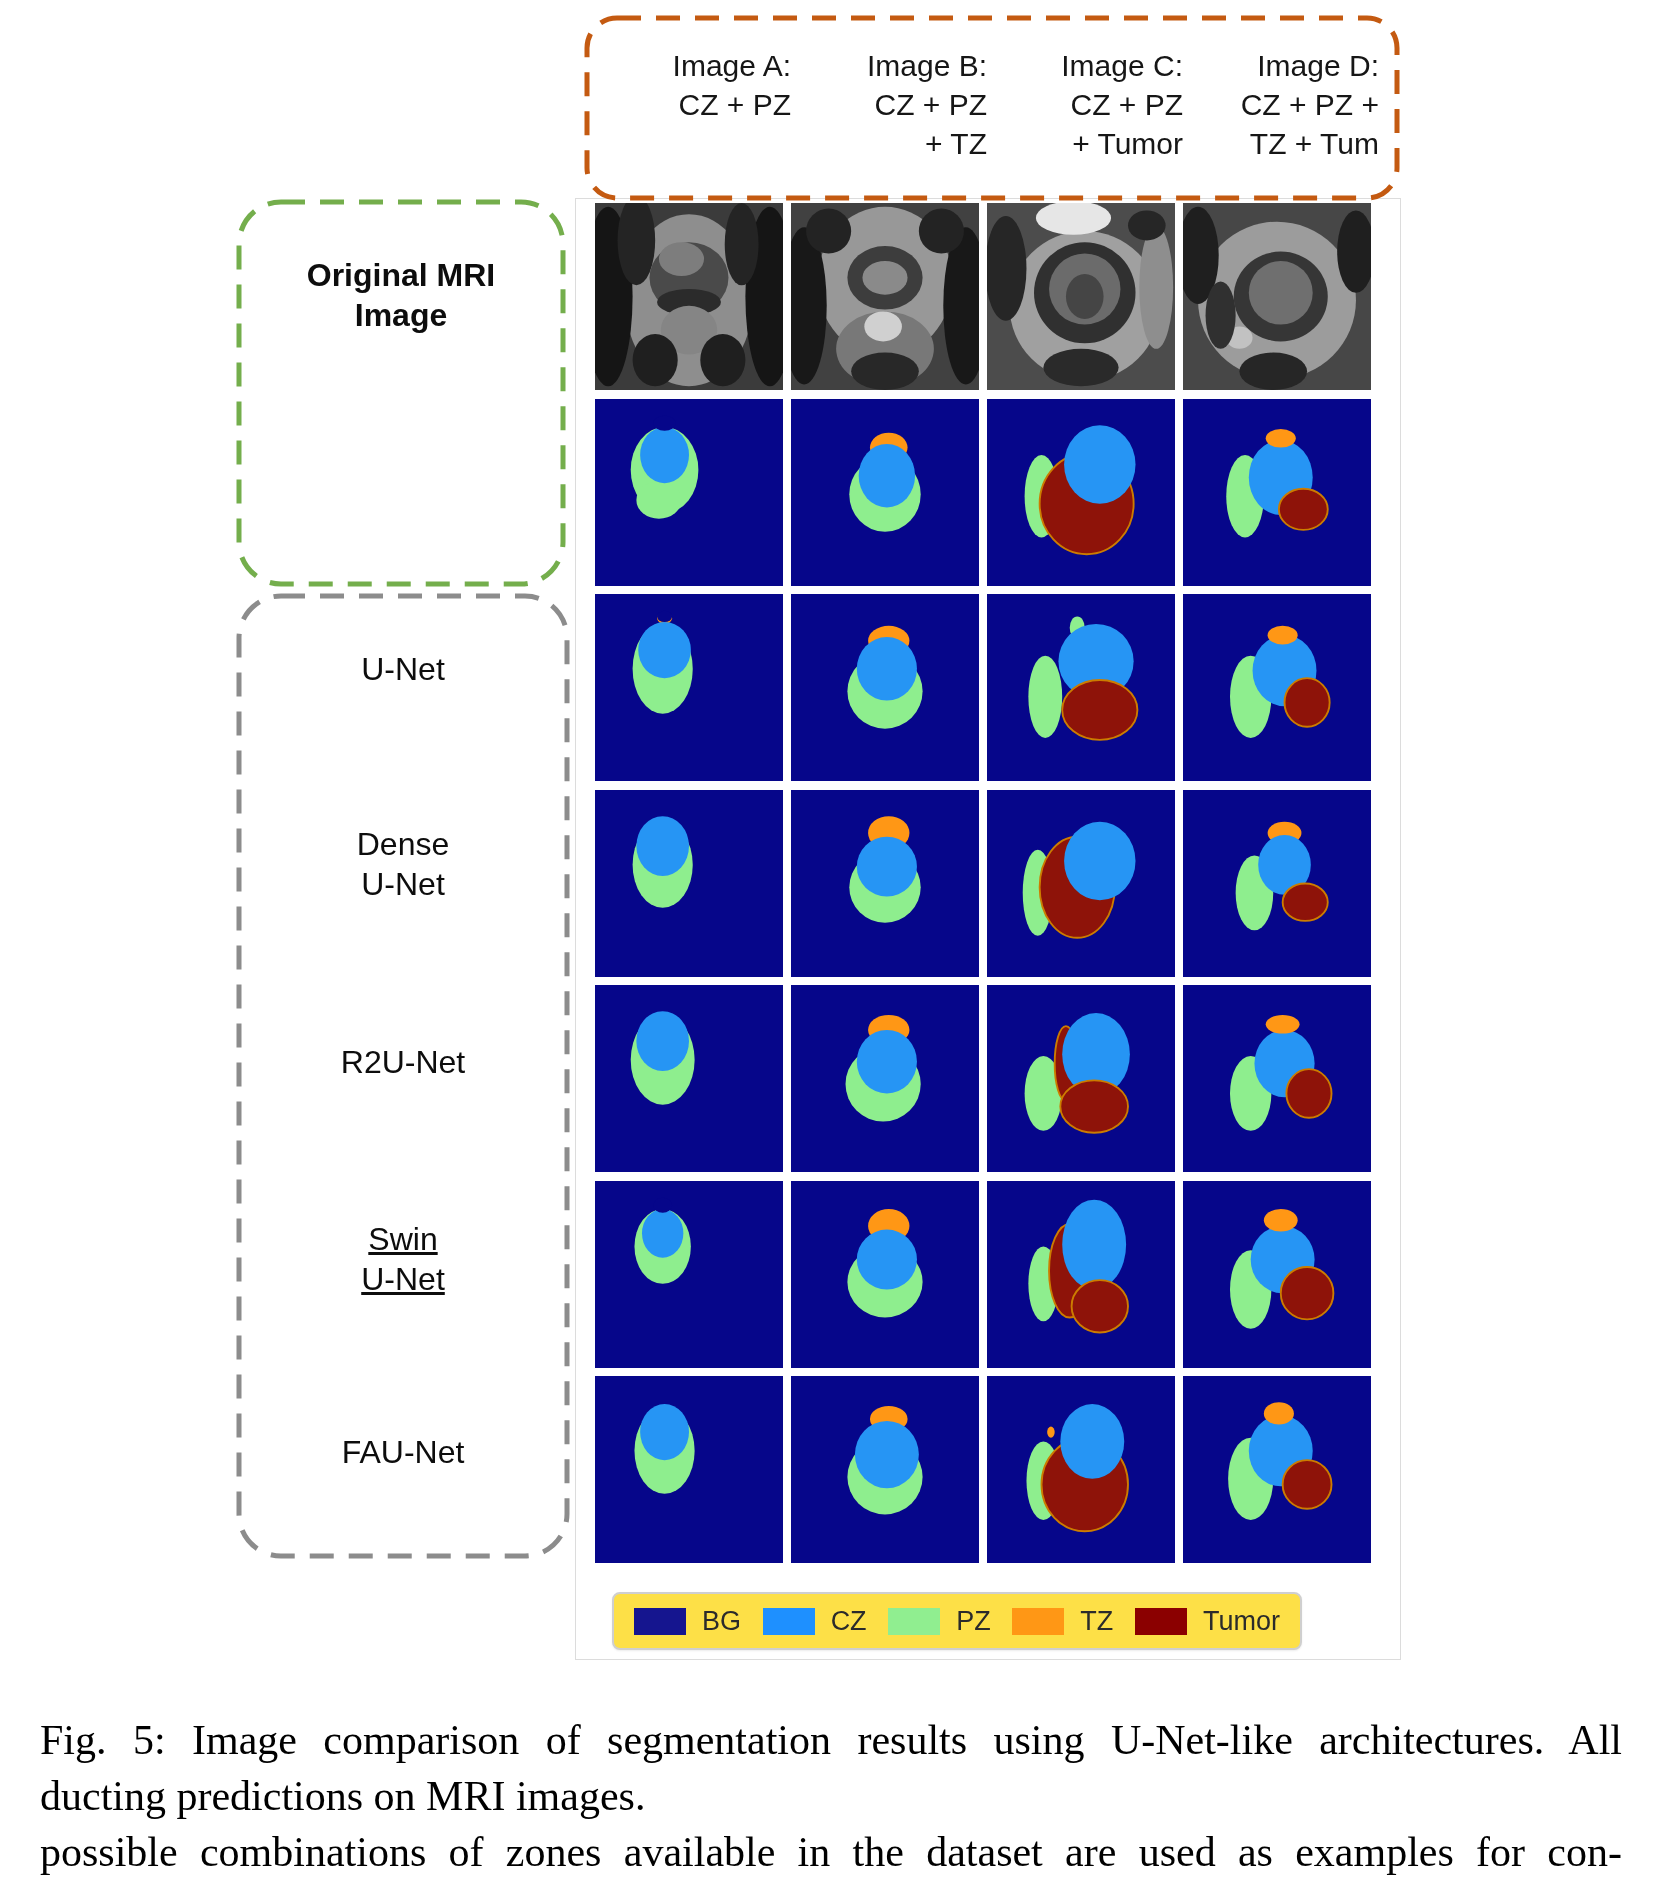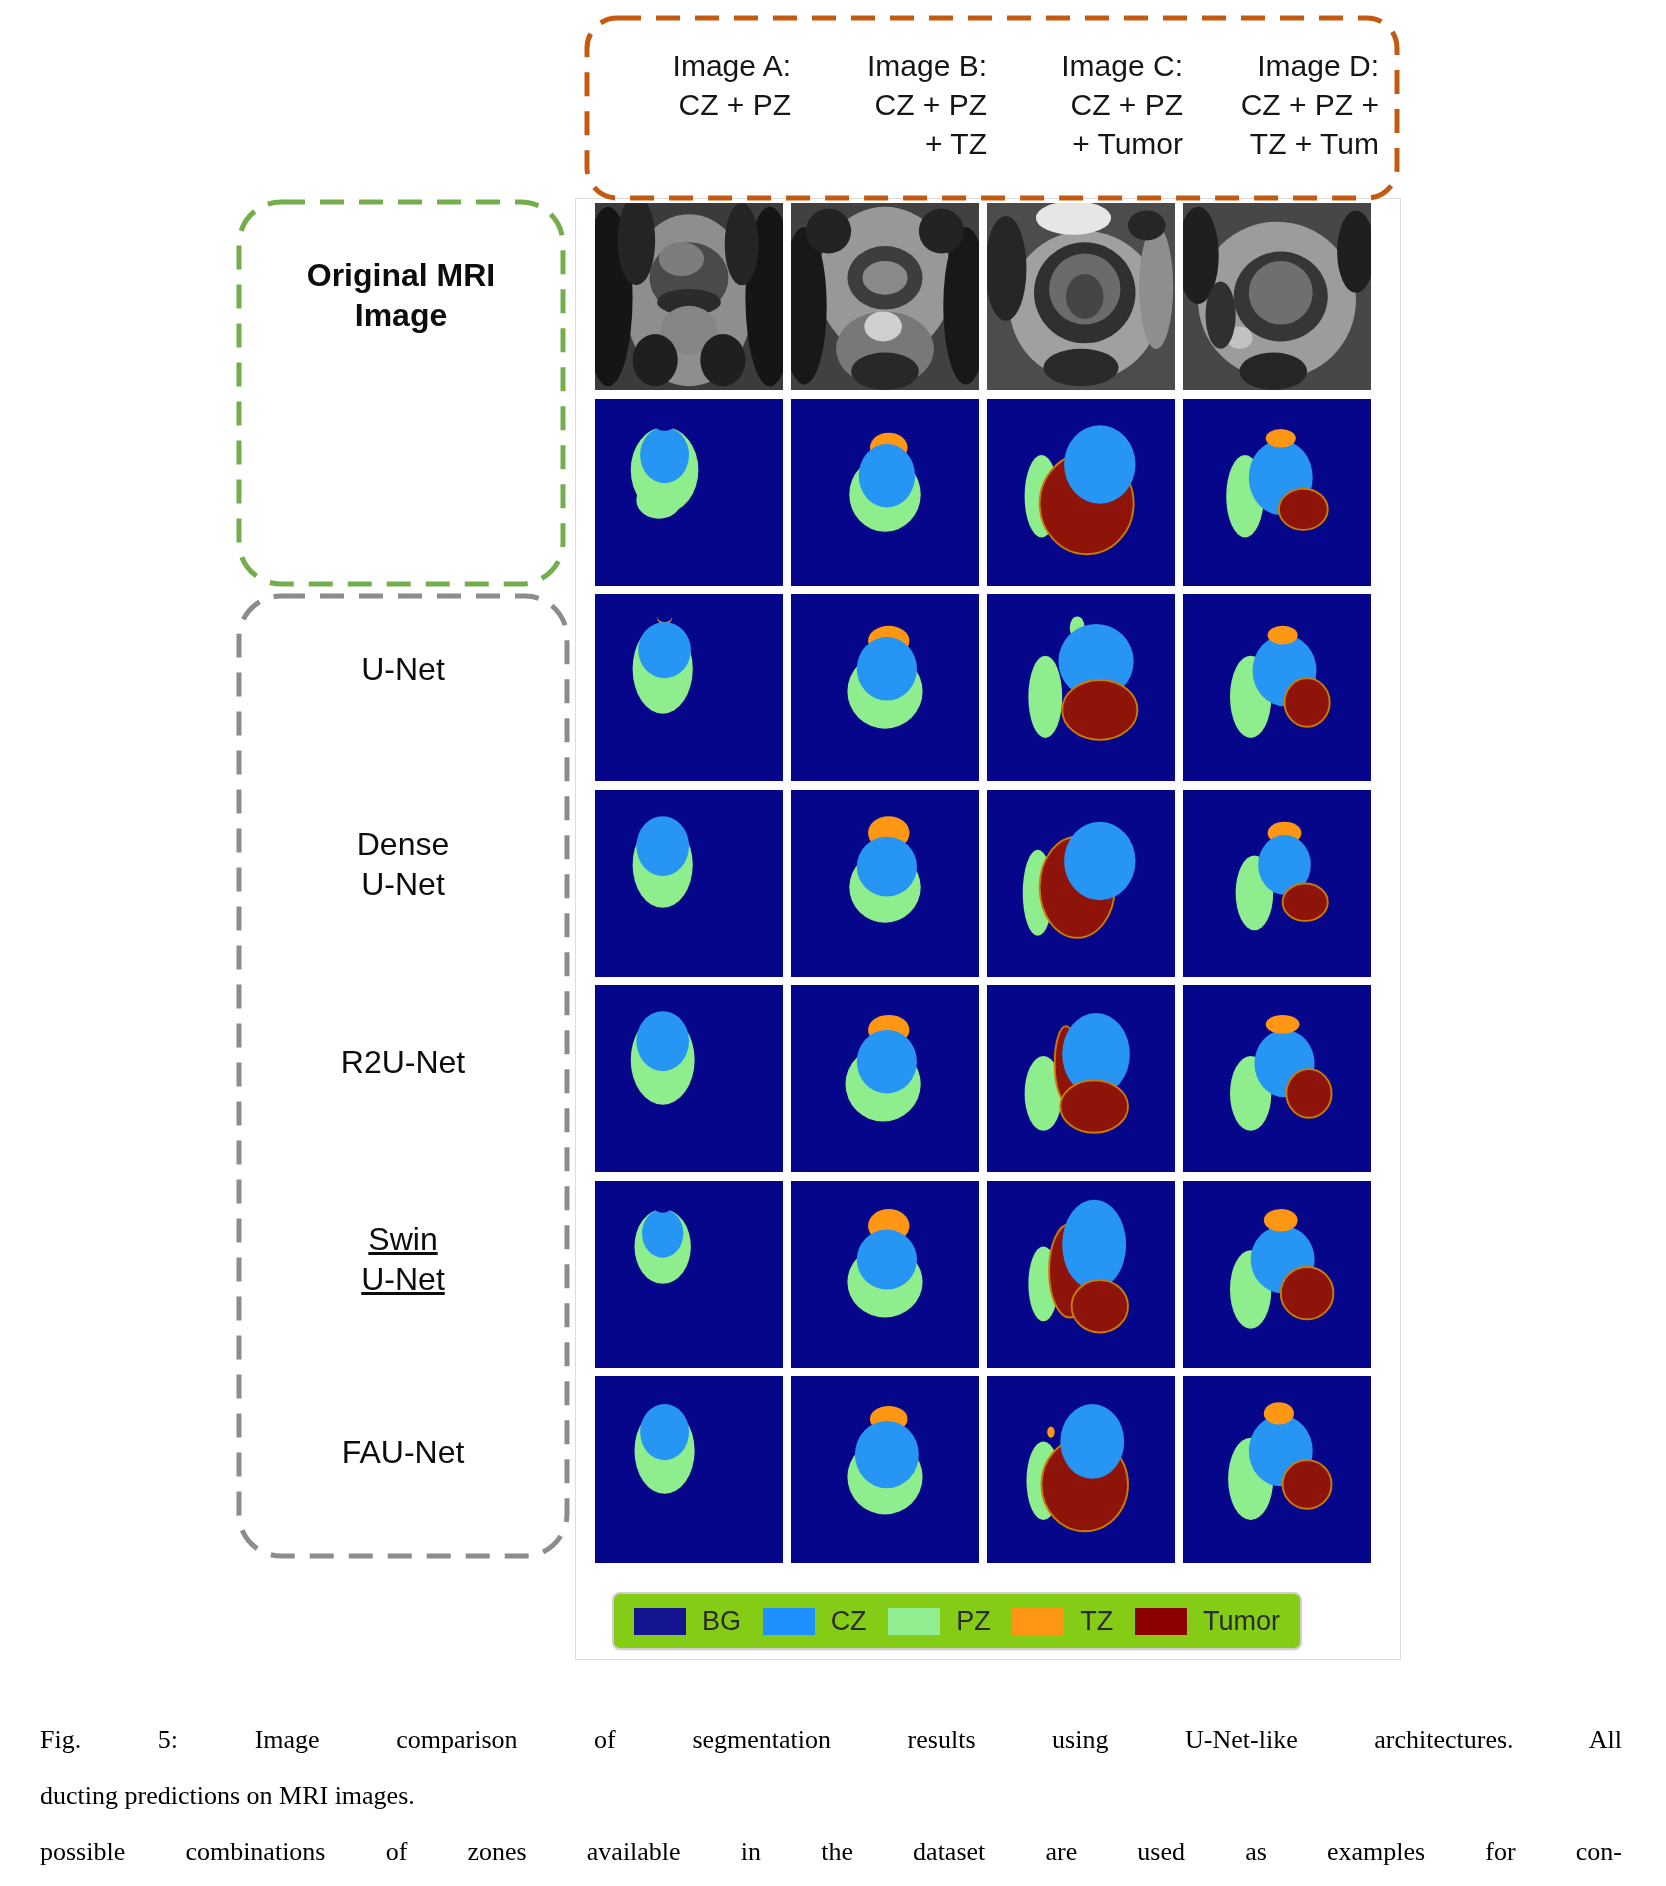"BG" #legend-box { background: #84cc16 -> #fde047 }
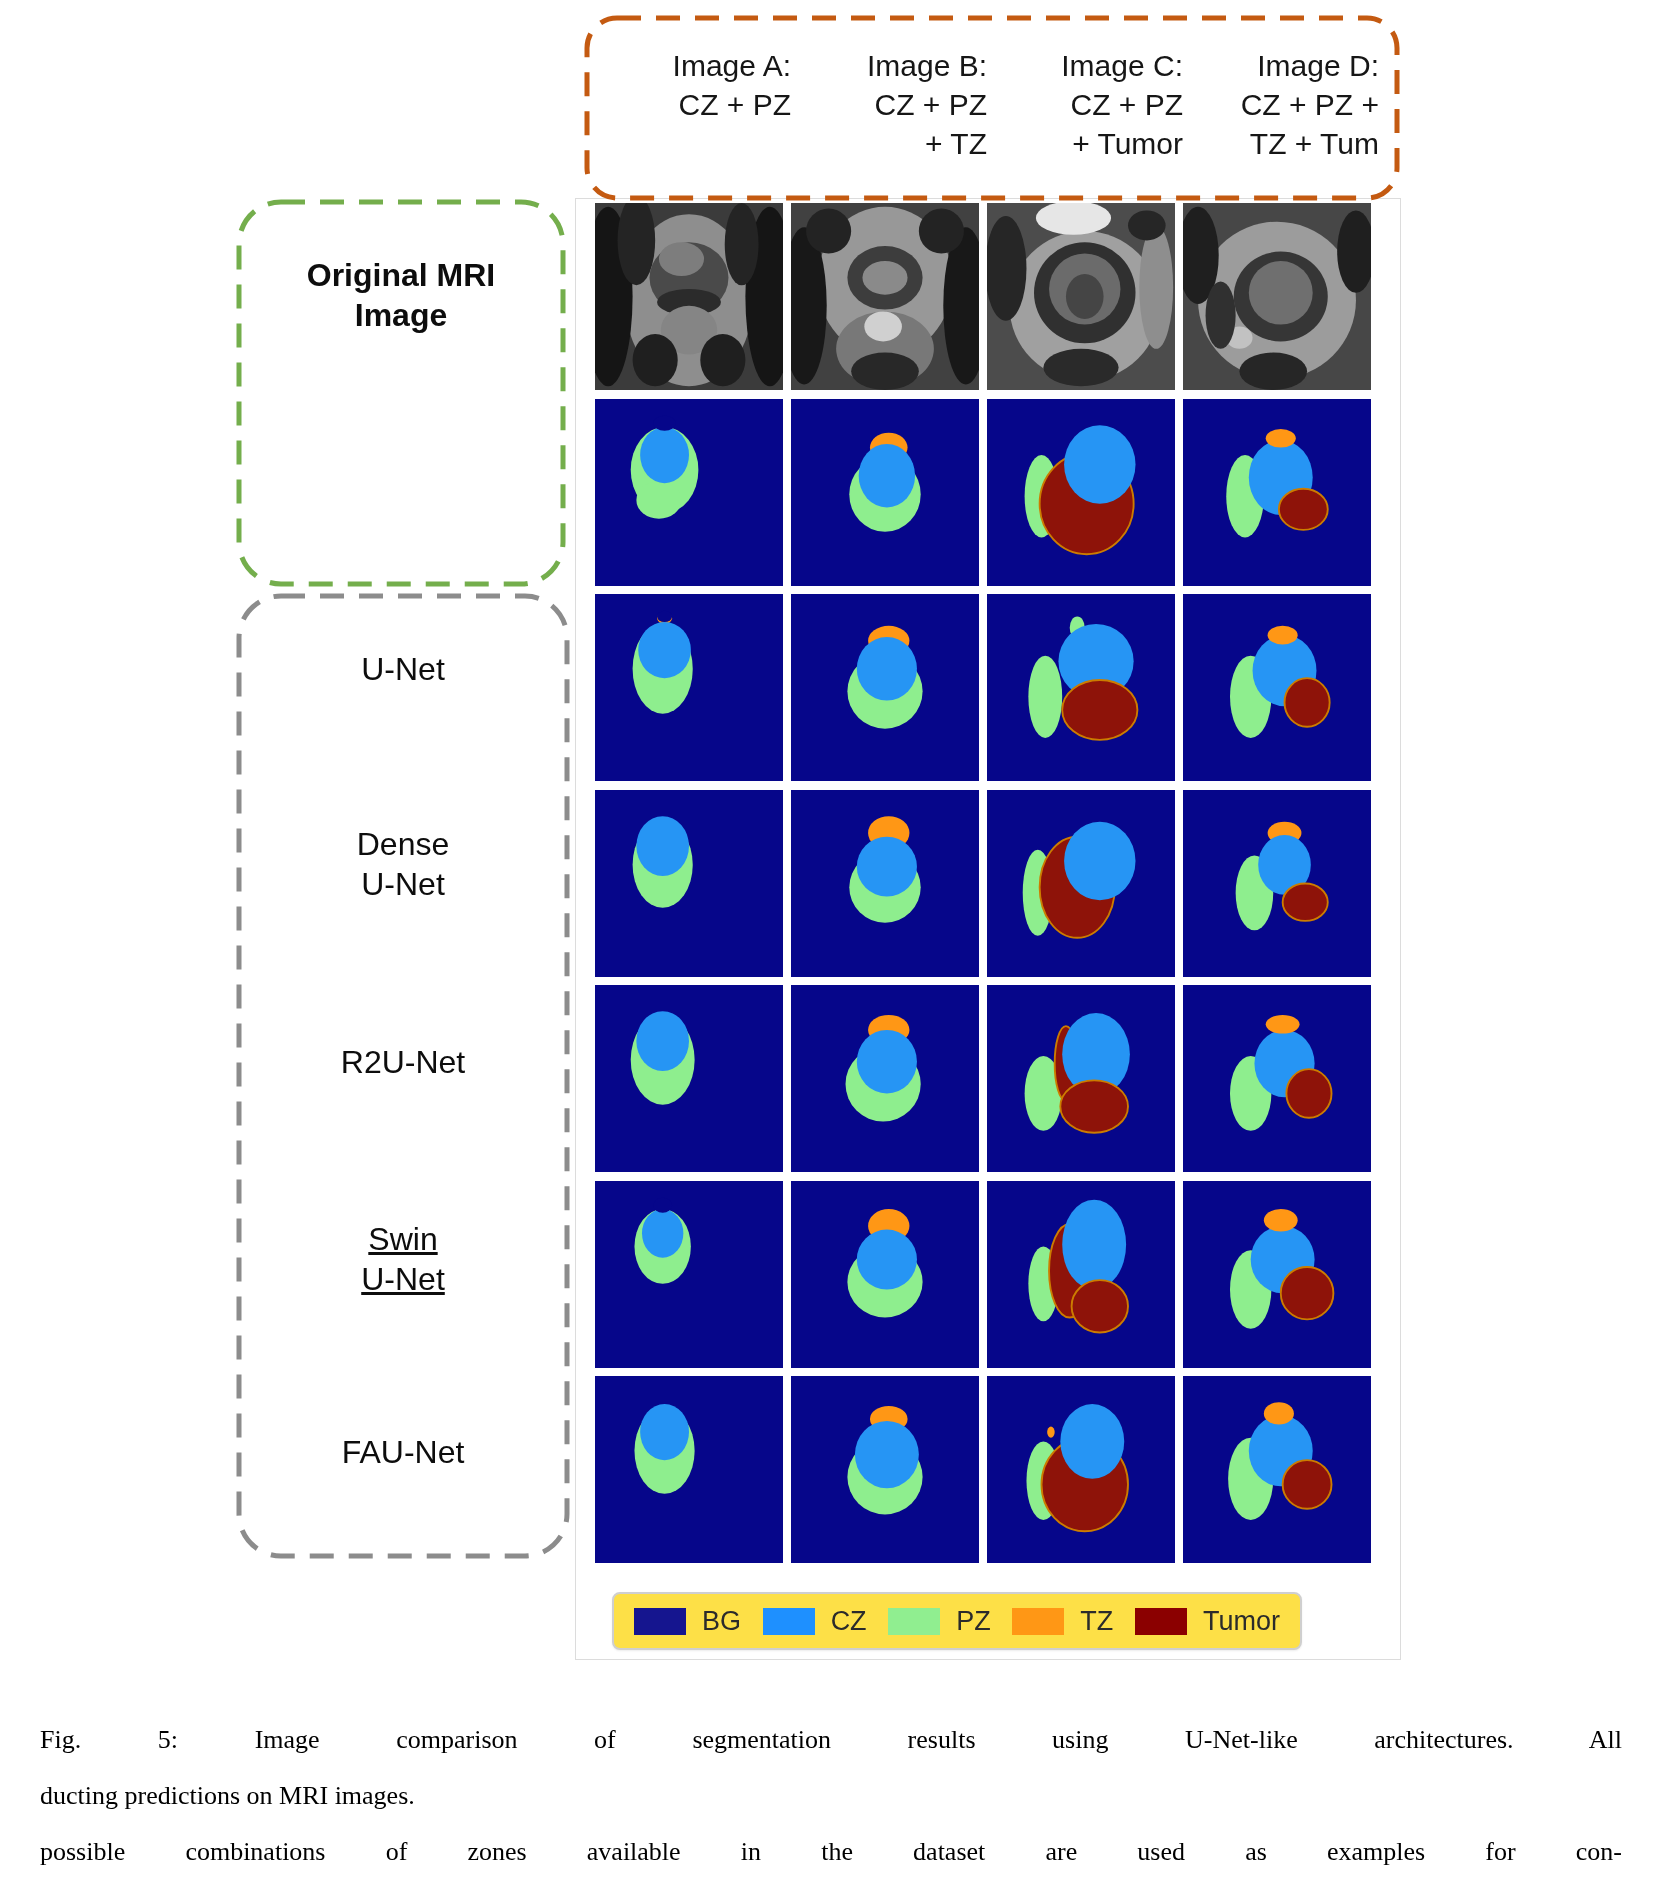"Fig. 5: Image comparison of" #caption { font-size: 26px -> 42px }
